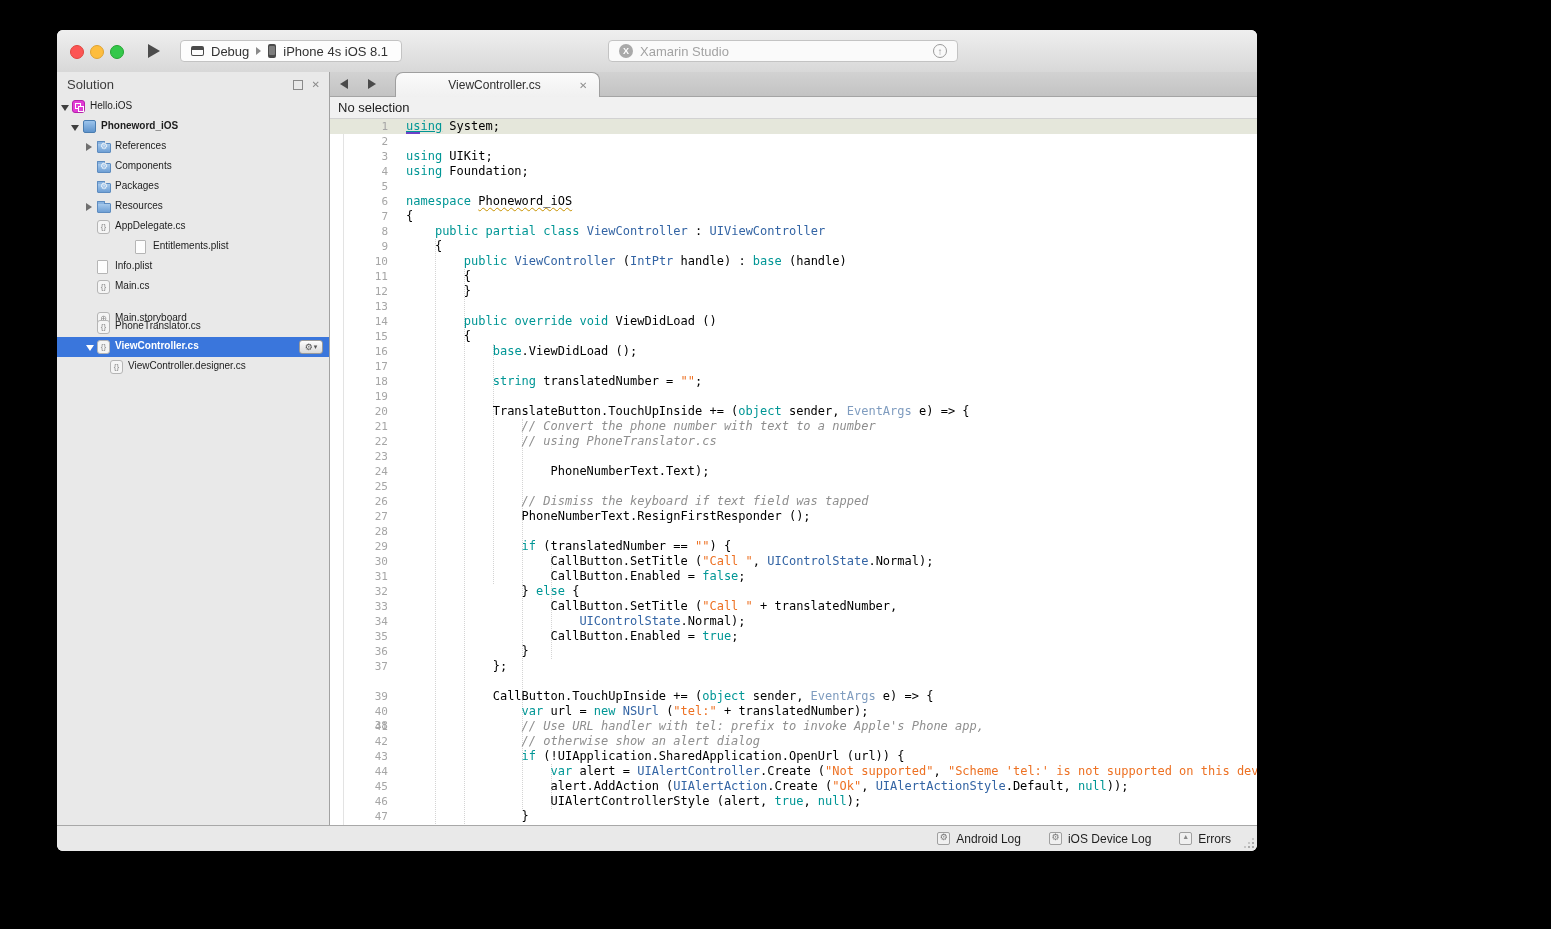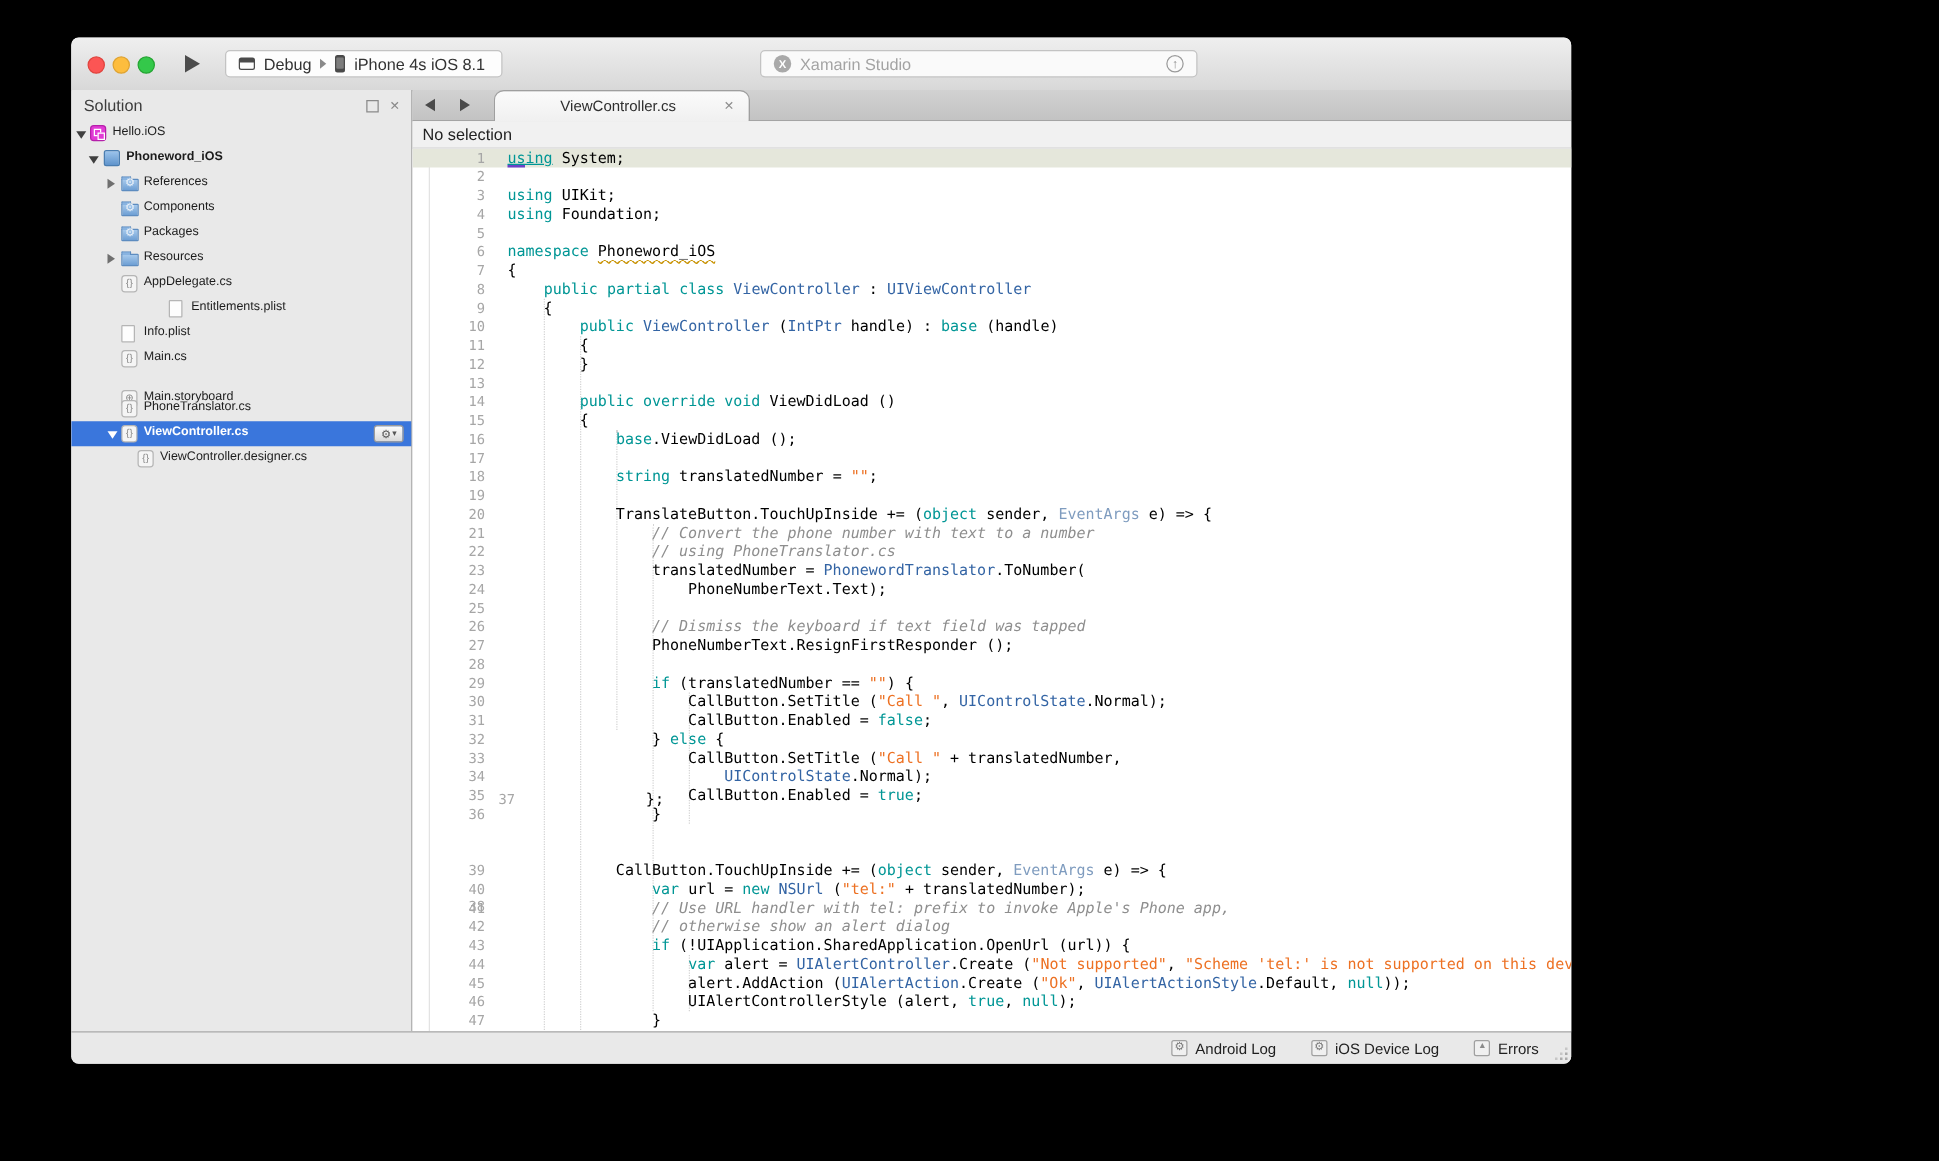"translatedNumber = PhonewordTranslator.ToNumber(" span.code { html: <span><span> translatedNumber = </span><span>PhonewordTranslator</span><span>.ToNumber(</span></span> -> none }
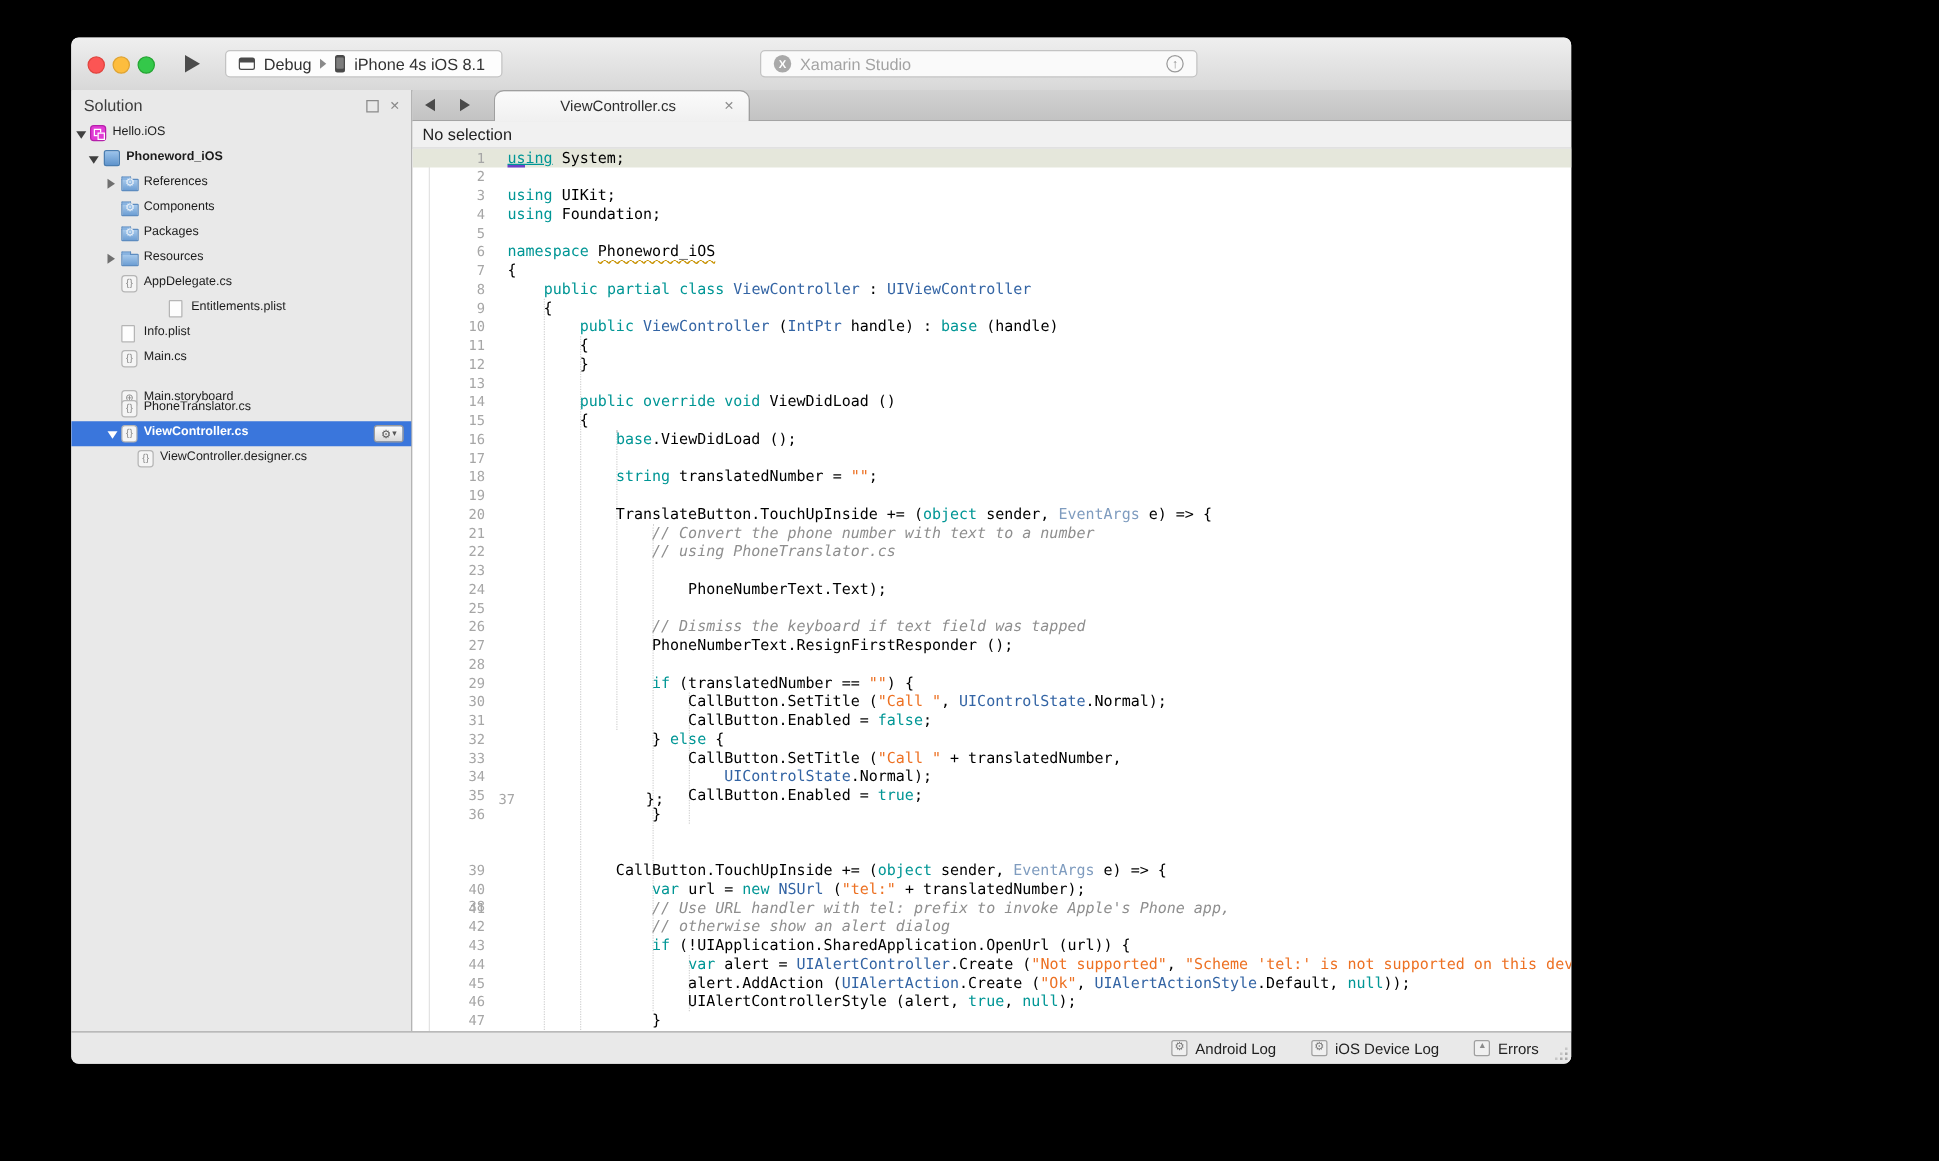"37" div.code-row { margin-left: 24px -> none; top: 513px -> 540px }
